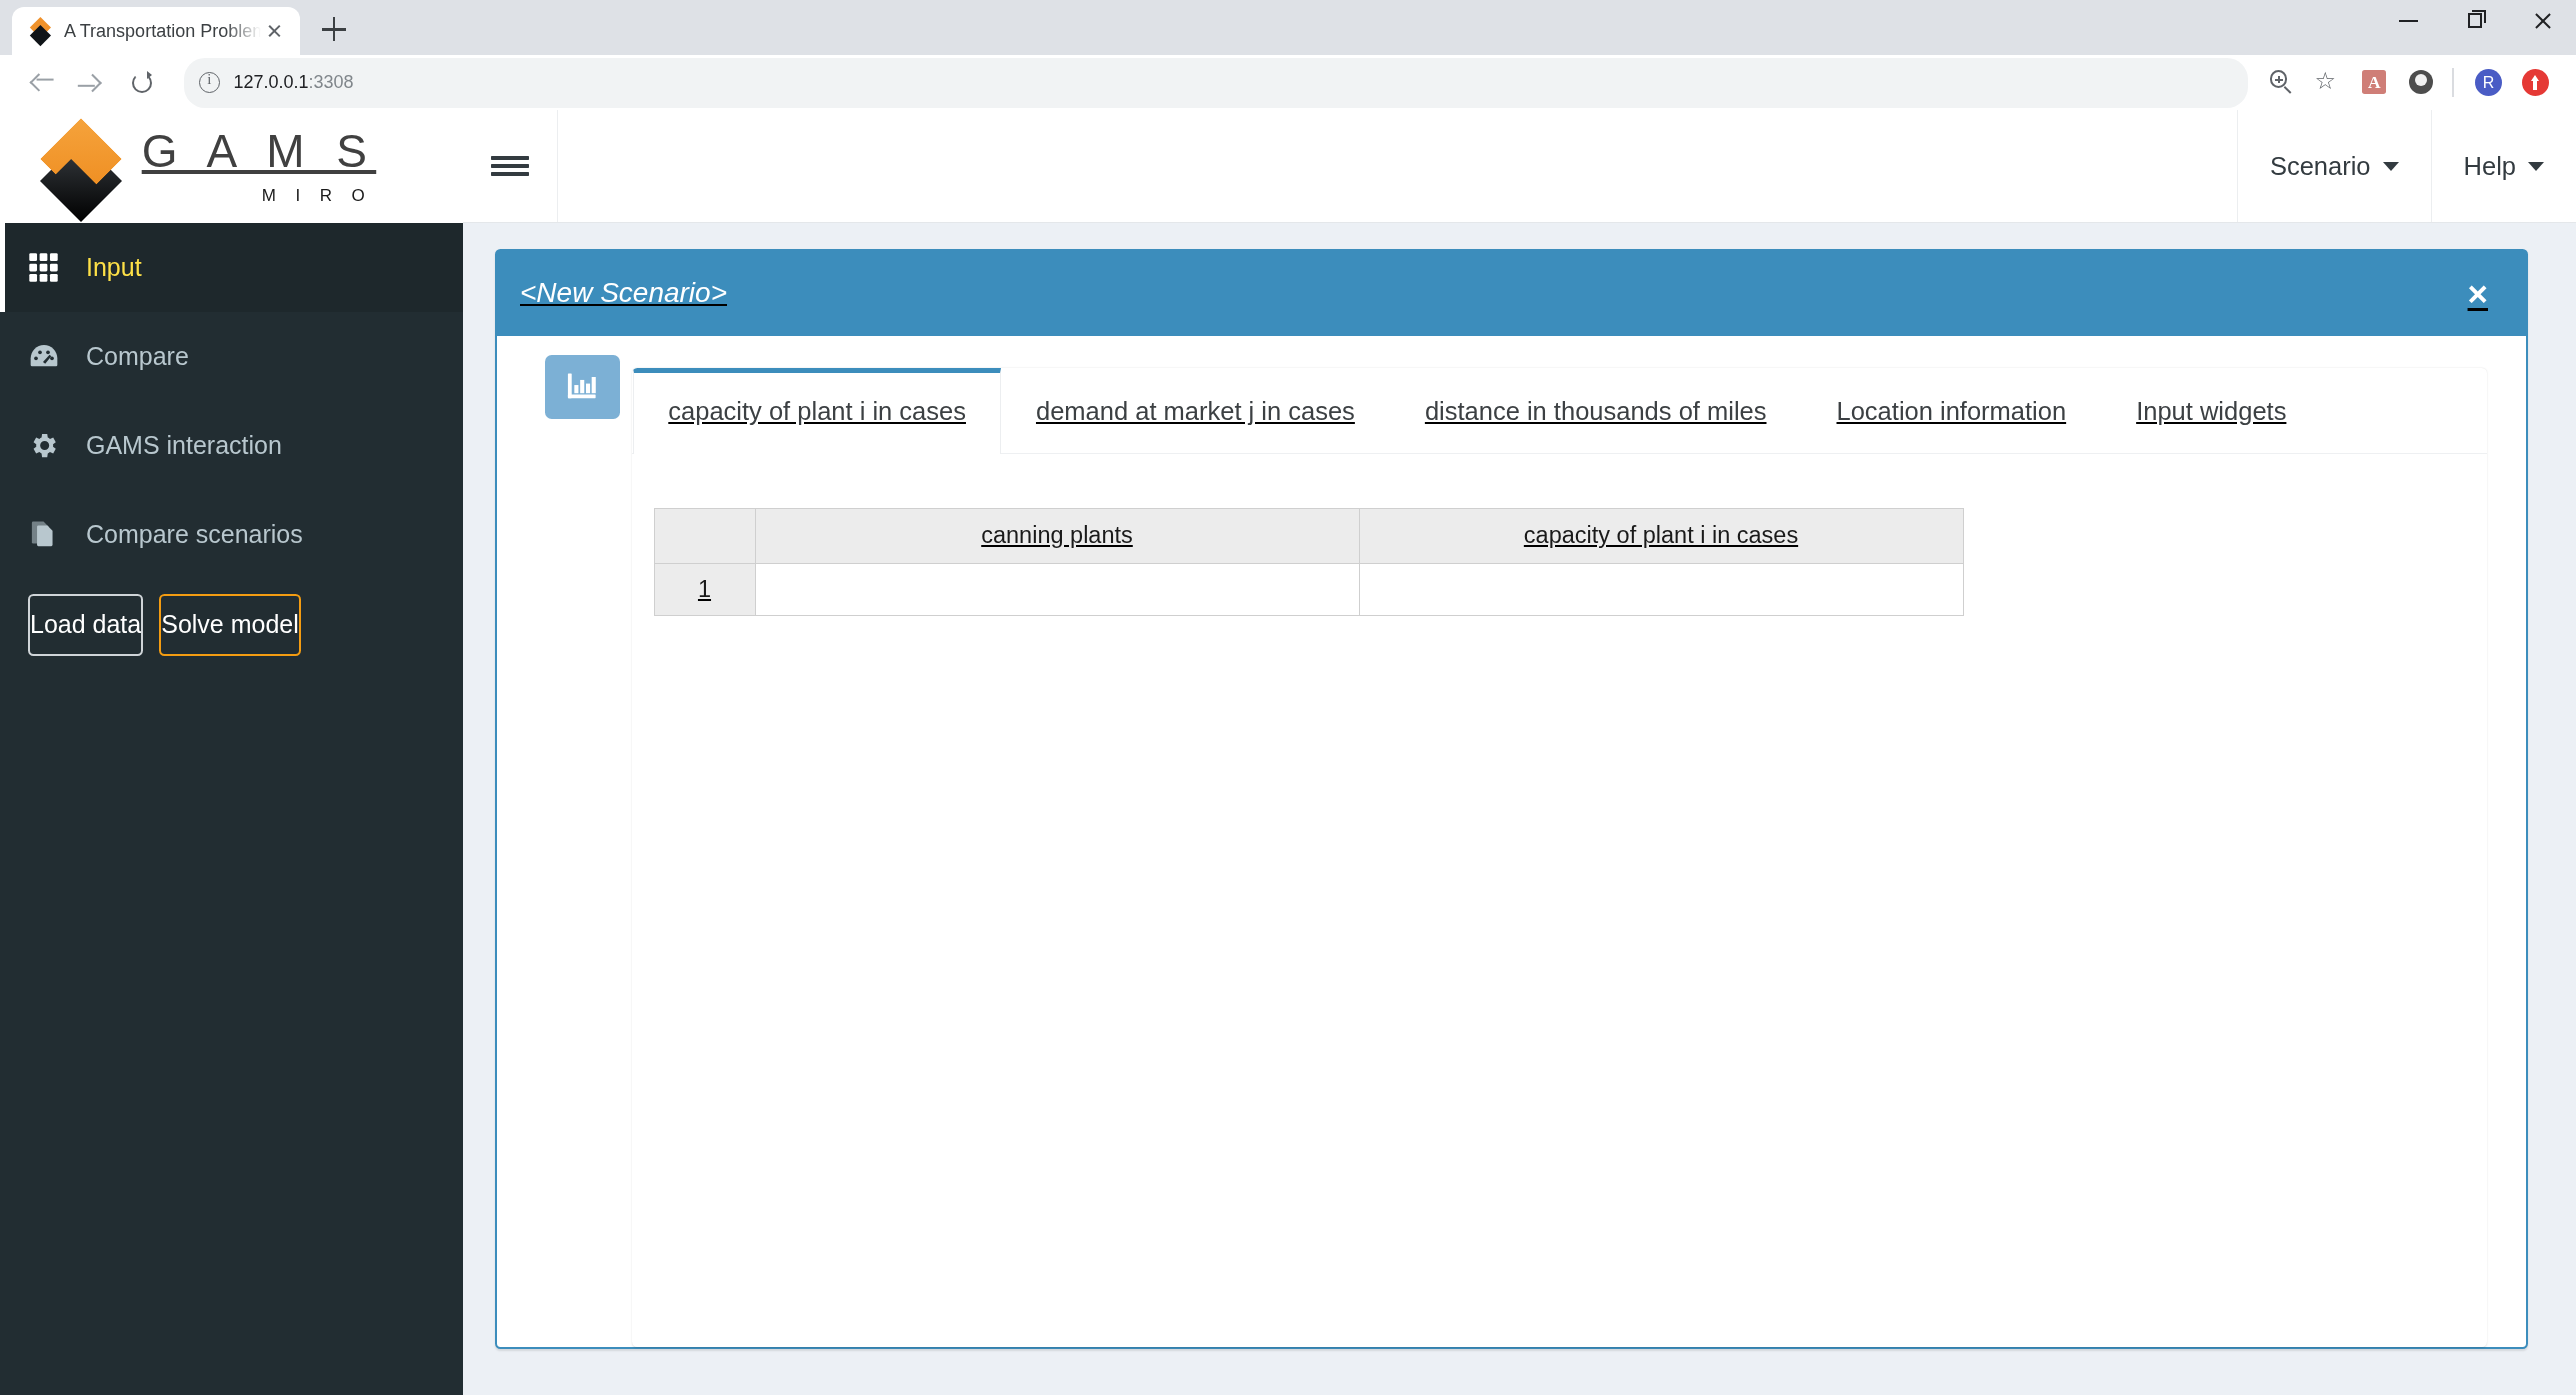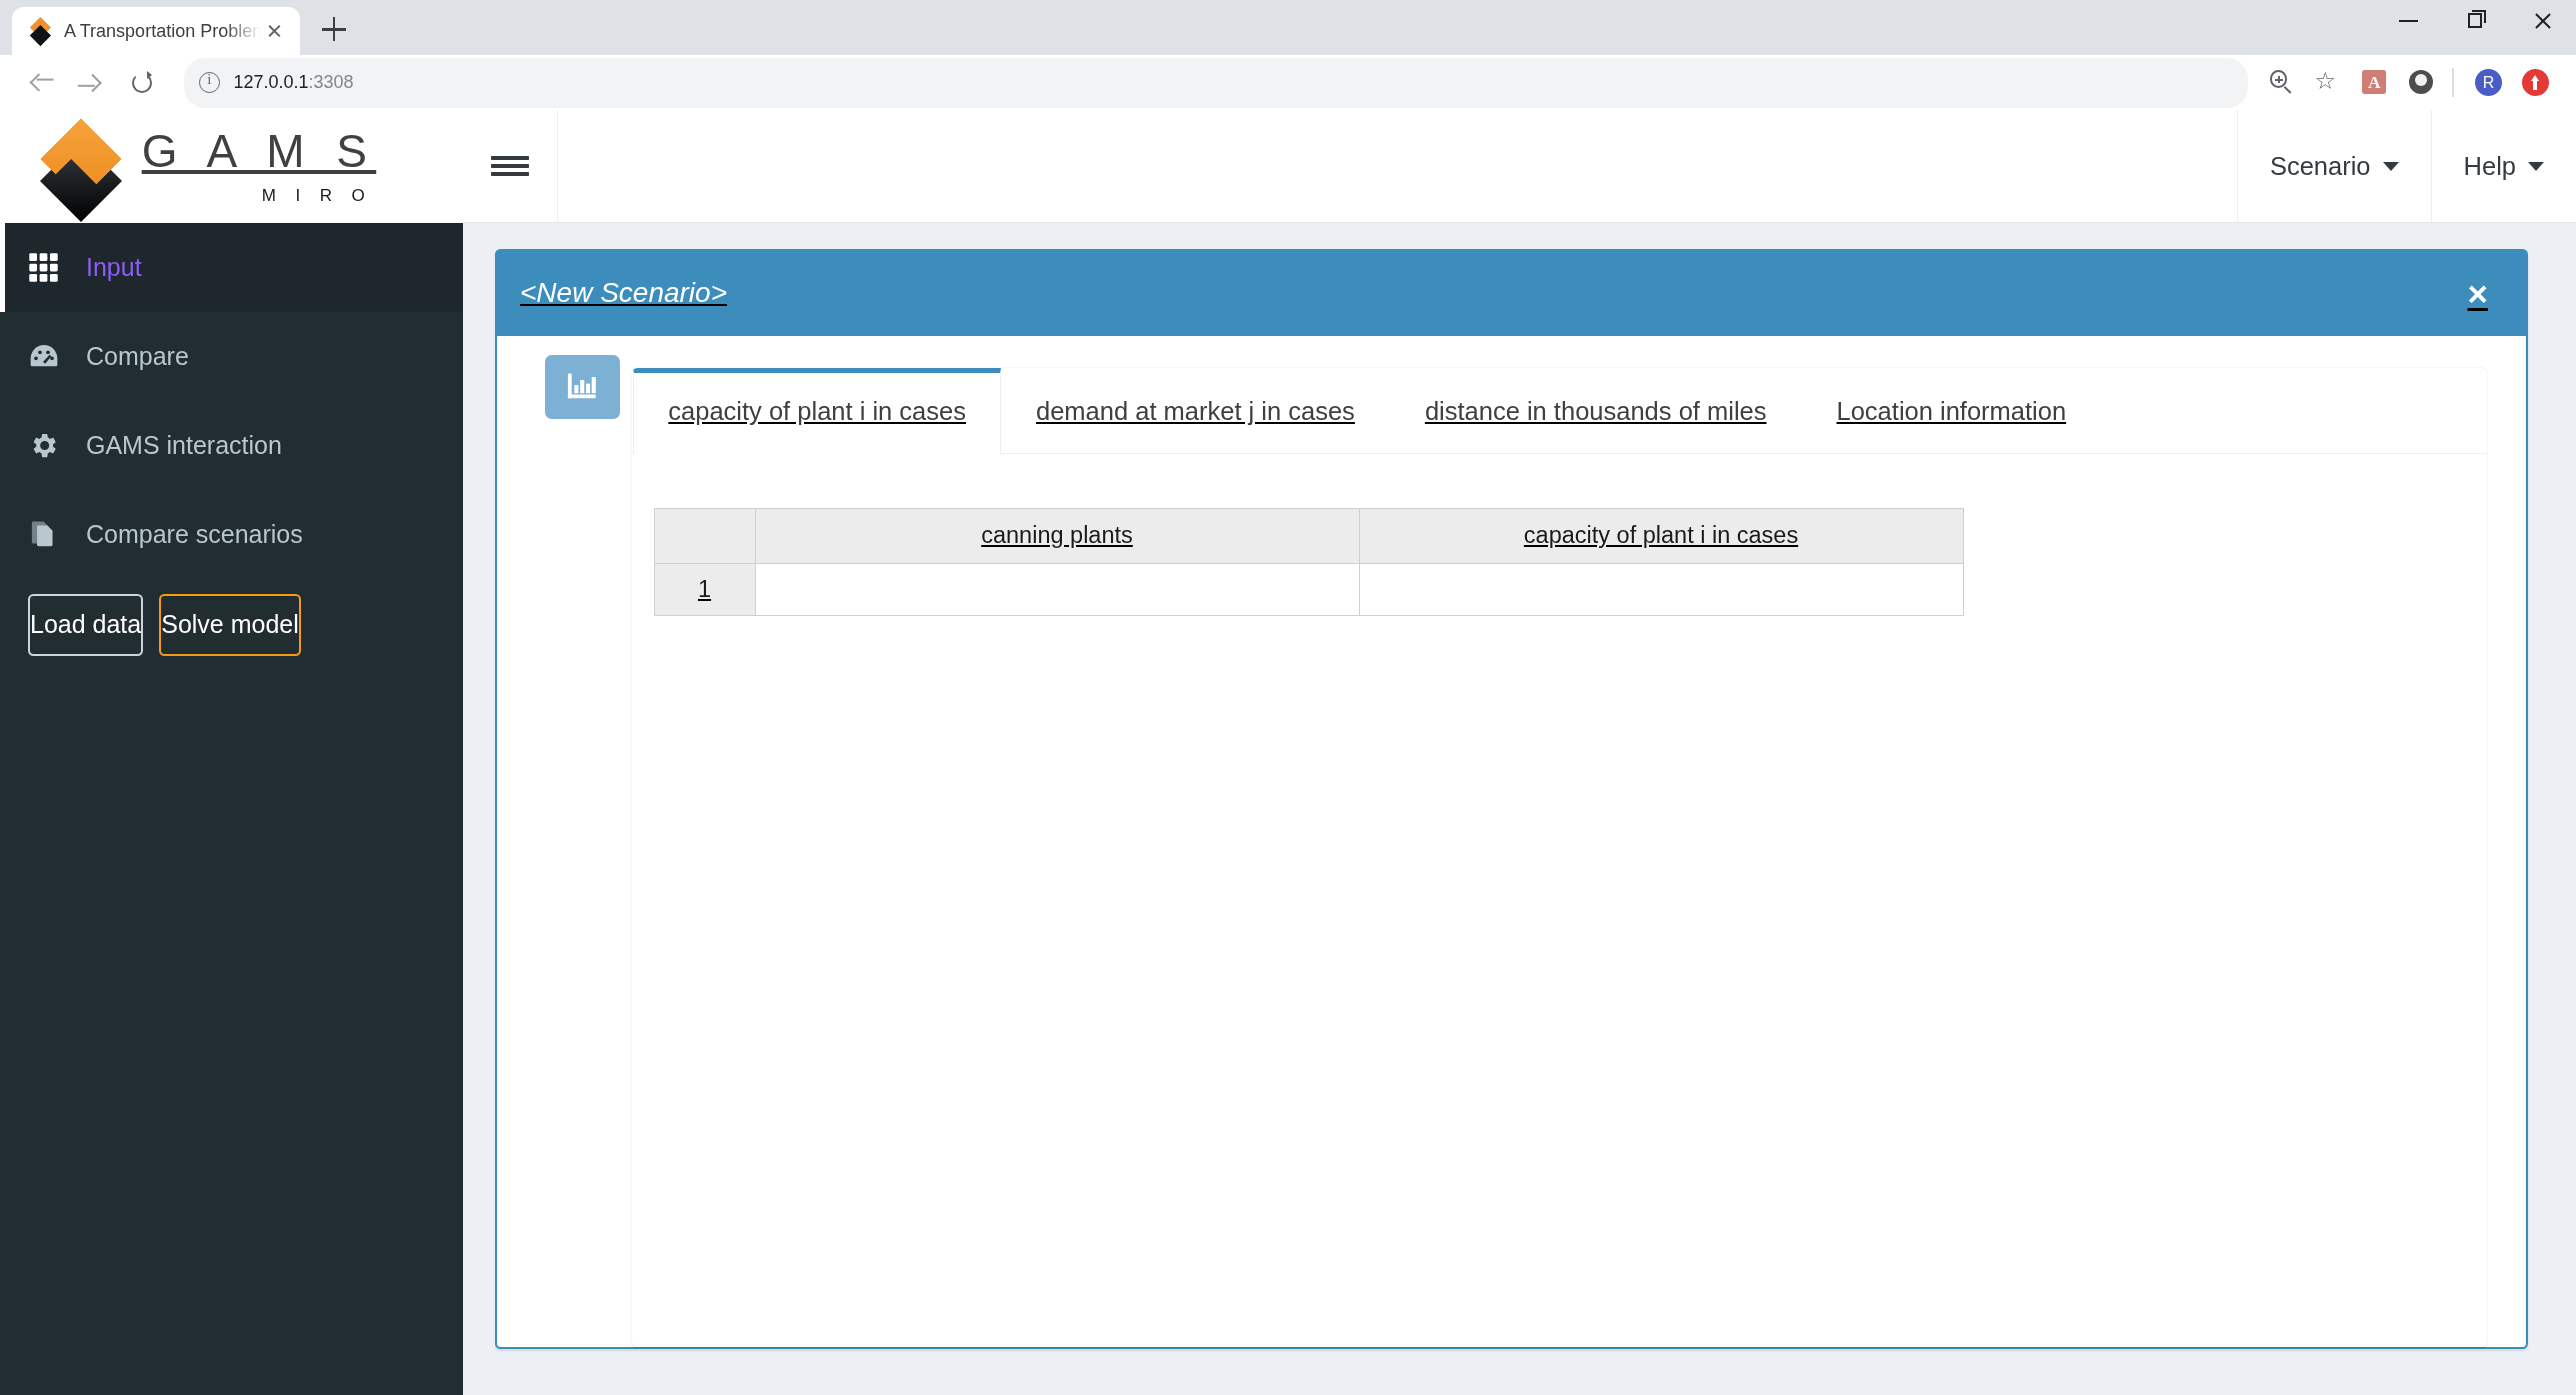"Input" .side-item.active { color: #8b5cf6 -> #fde047 }
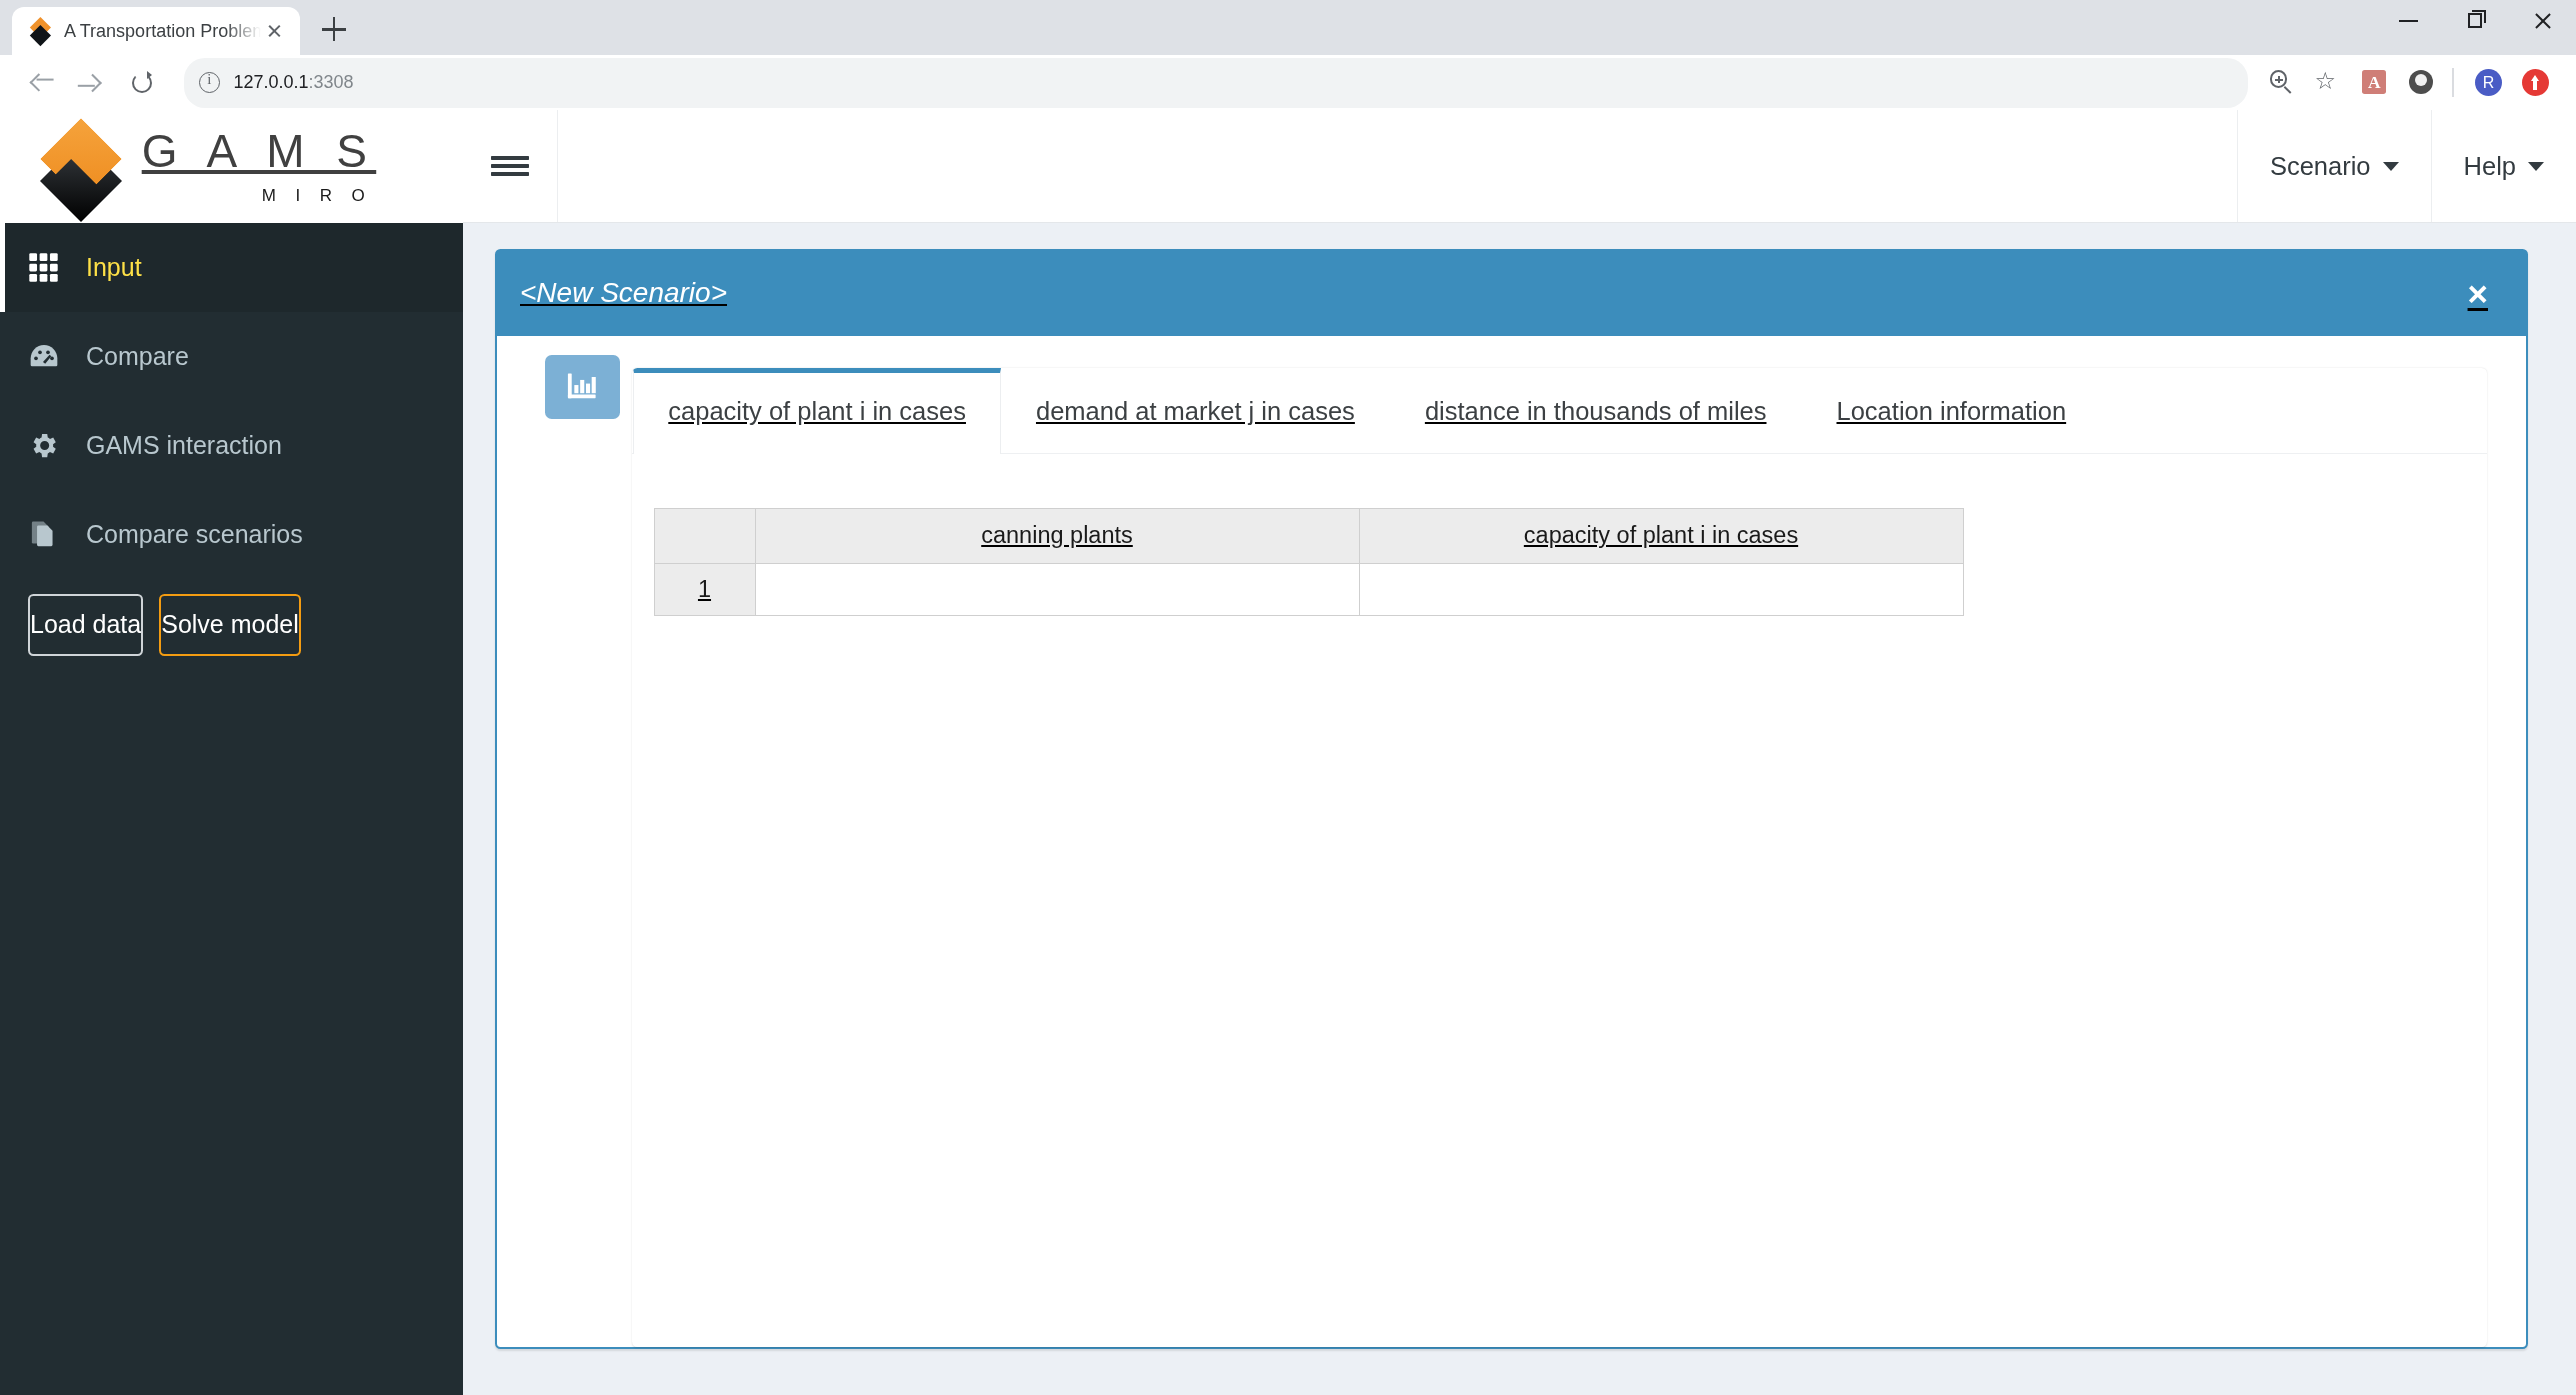"Input widgets" div.tab-item { html: none -> <div>Input widgets</div> }
